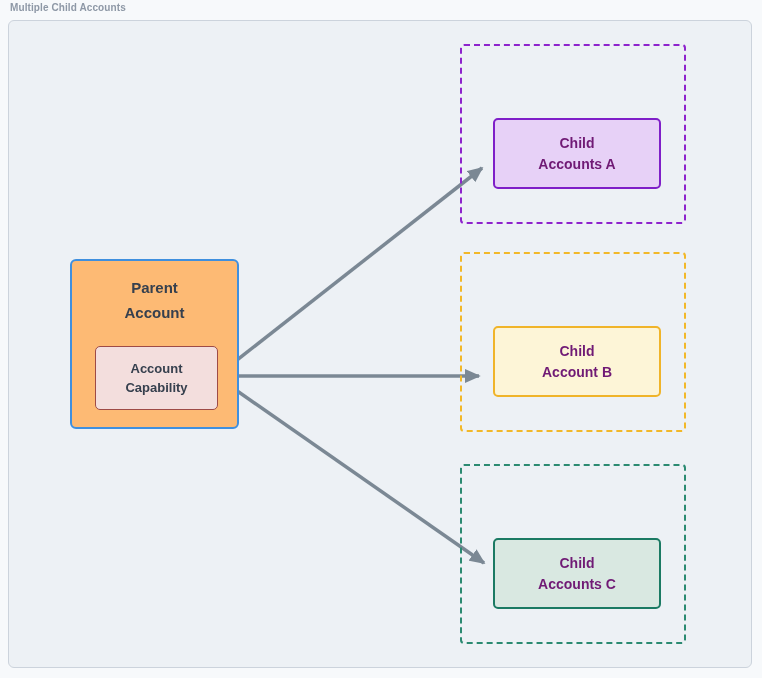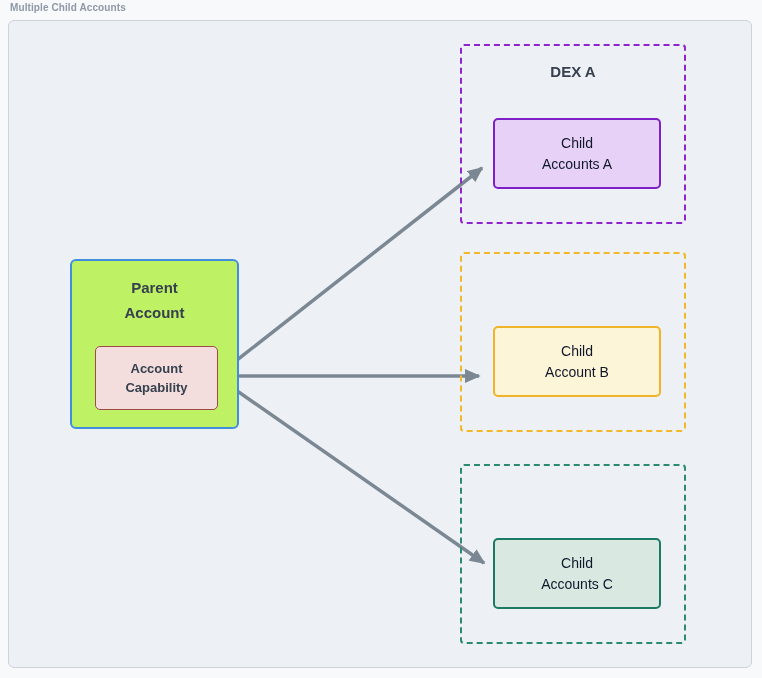"DEX A" div.group-label { html: <div>DEX A</div> -> none }
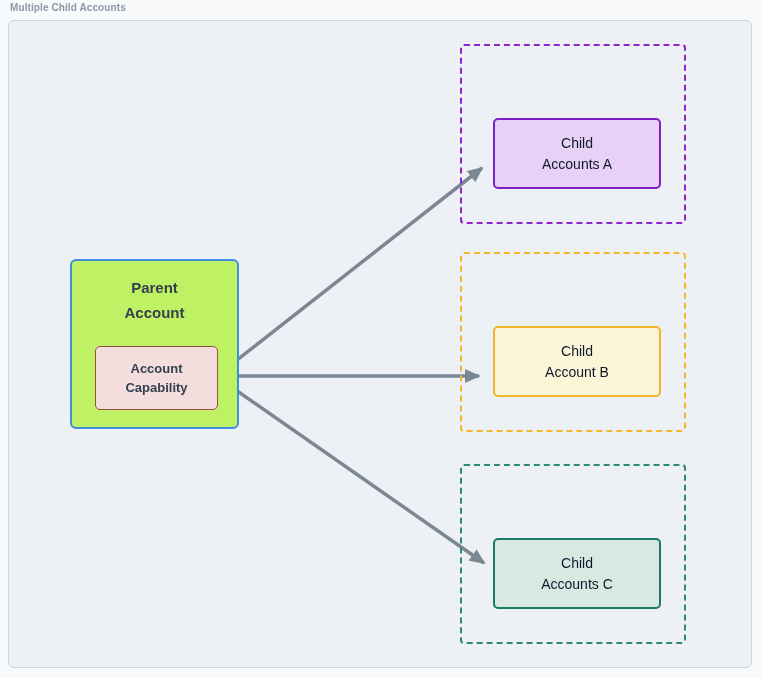"Child" .child-box { color: #0f172a -> #701a75; font-weight: 400 -> 700 }
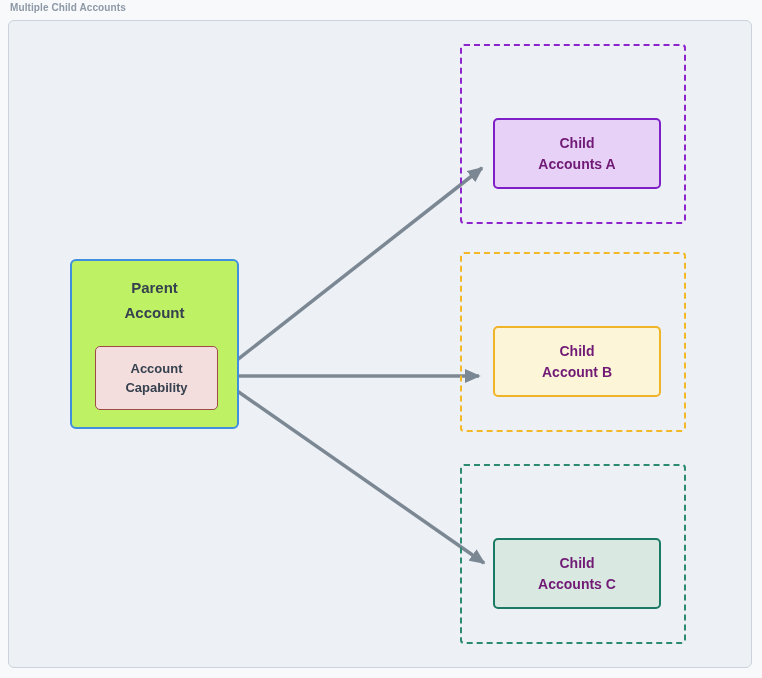"Parent" .parent-box { background: #bef264 -> #fdba74 }
